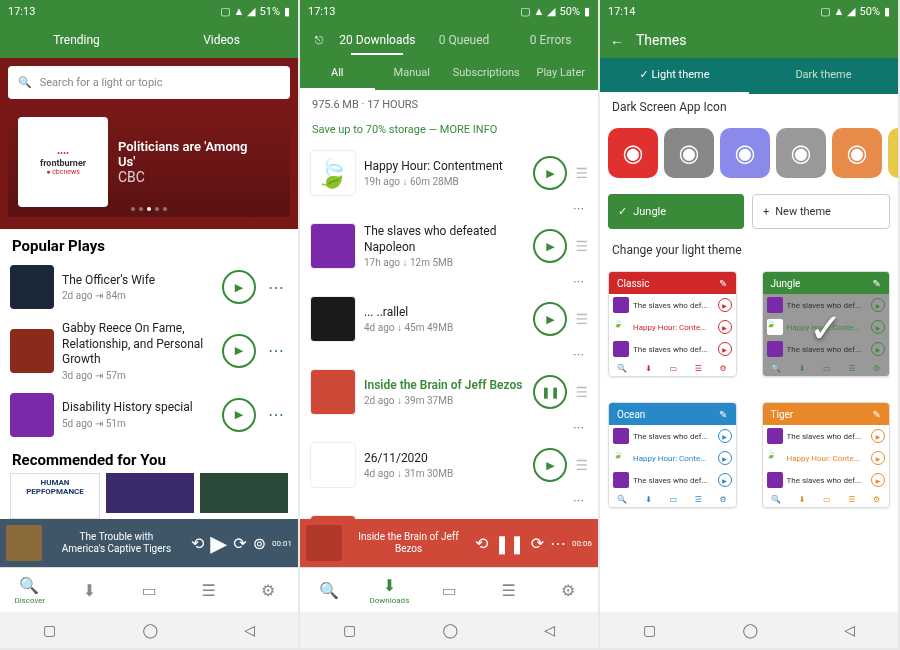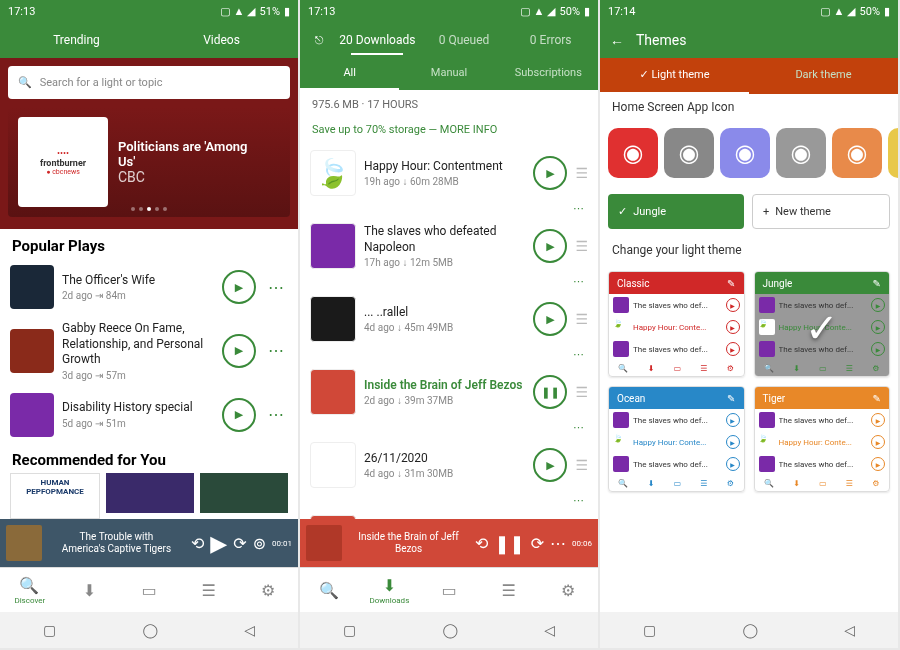"Play Later" div.st { html: none -> <div>Play Later</div> }
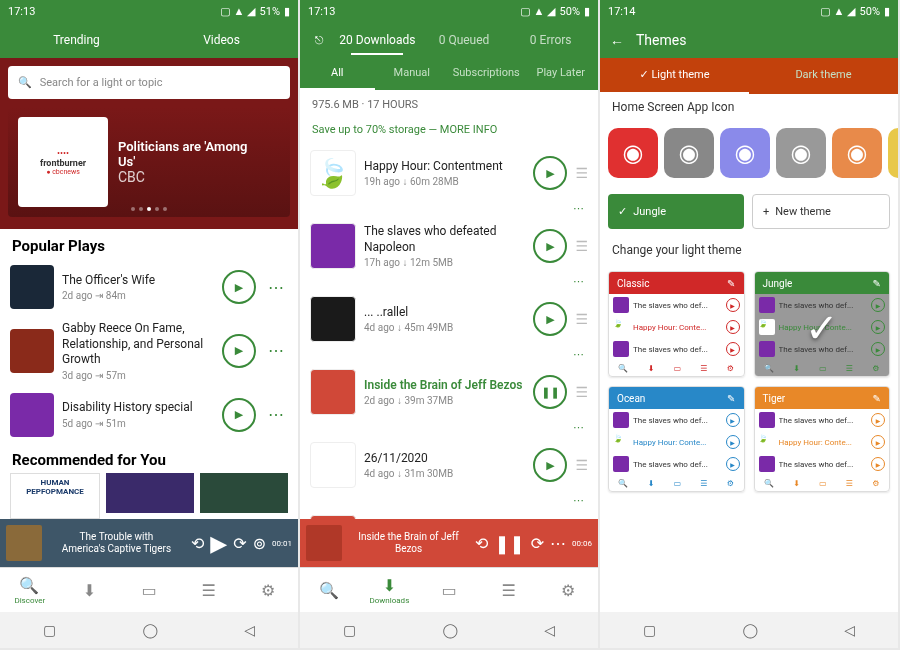"✓ Light theme" .theme-tabs { background: #c2410c -> #0f766e }
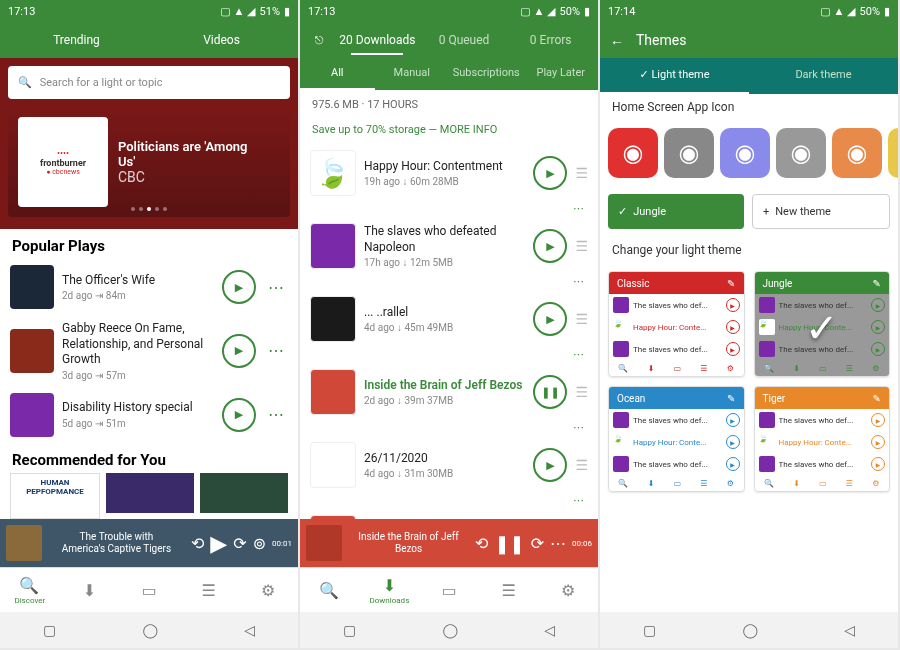"Home Screen App Icon" div.sub { text: Home -> Dark }
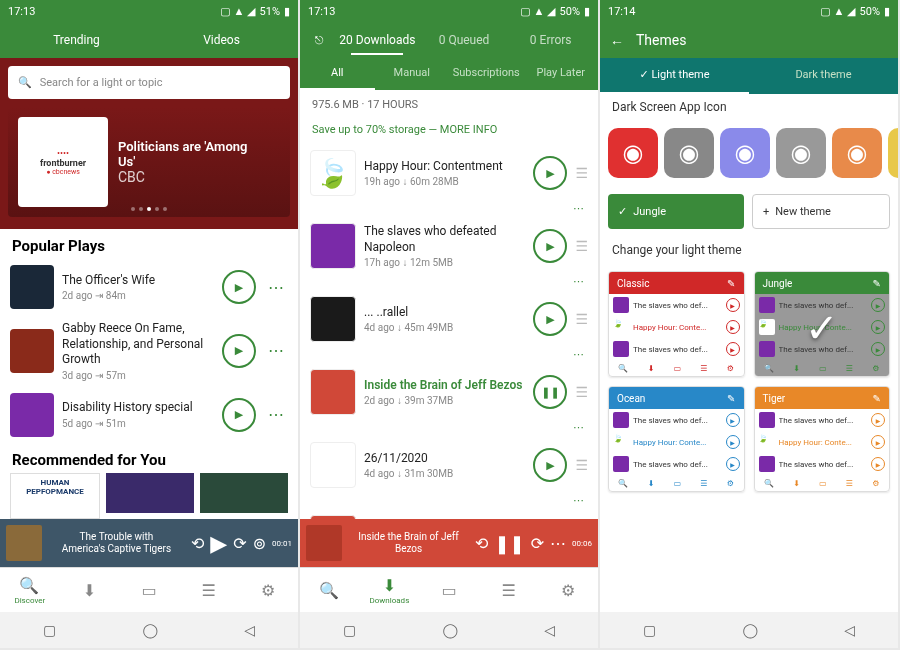"Classic" .theme-grid { gap: 9px -> 25px }
